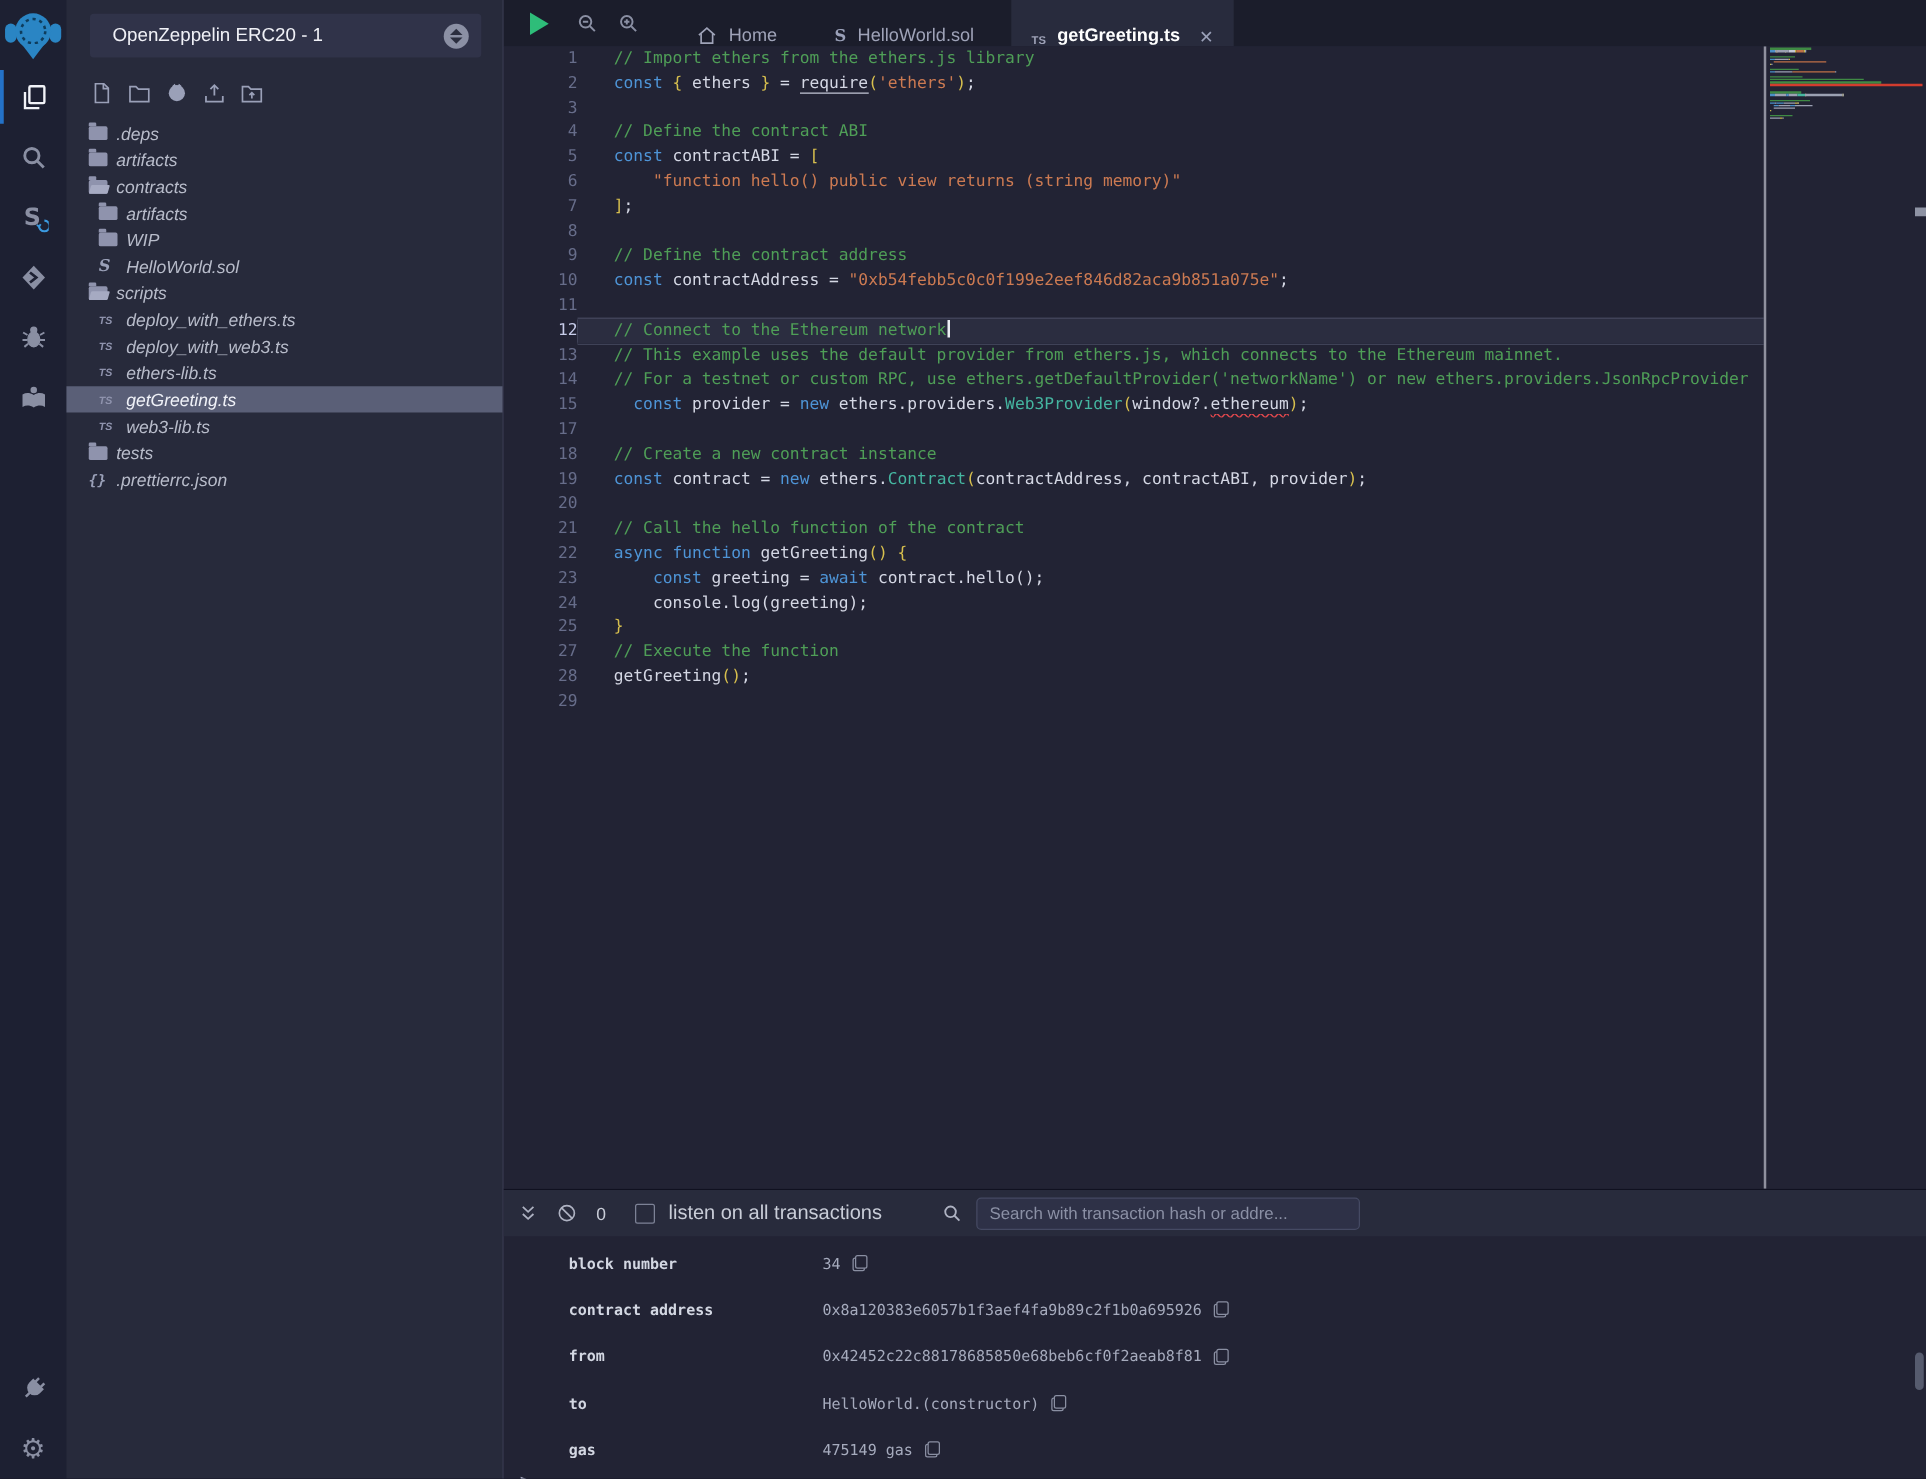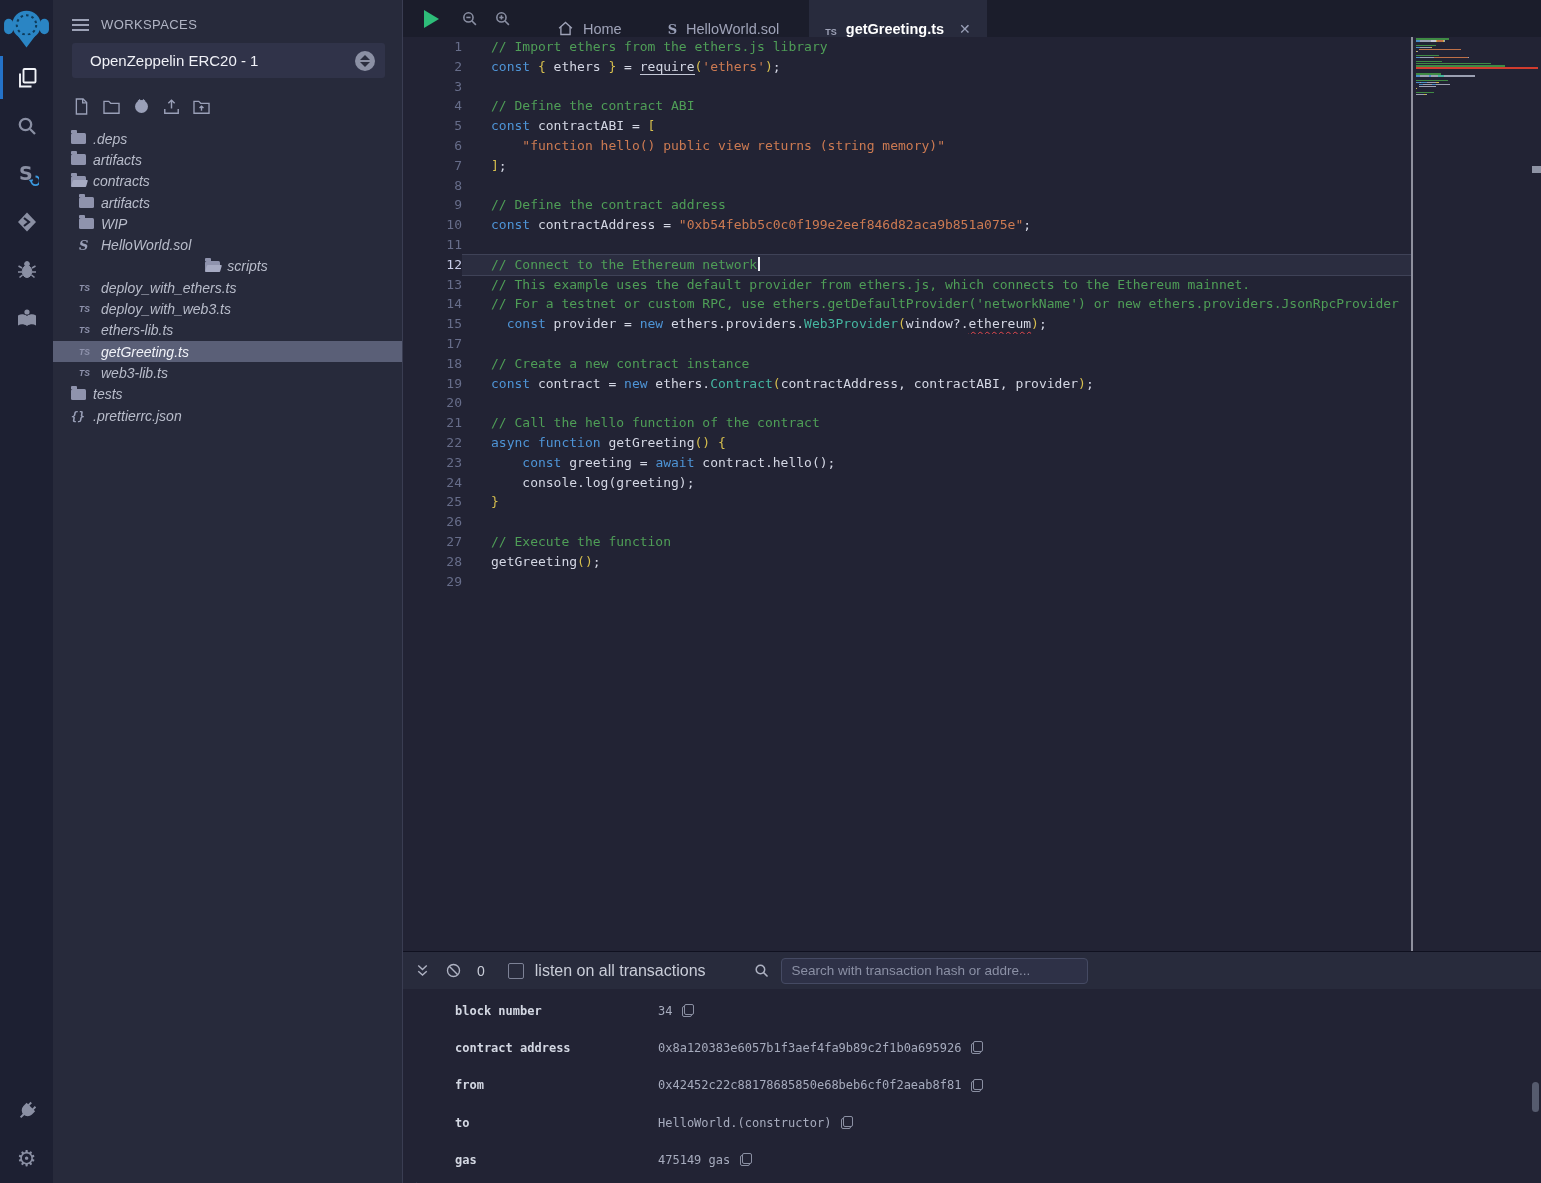"WORKSPACES" div.ws-row { html: <div> <span></span> <span>WORKSPACES</span> </div> -> none }
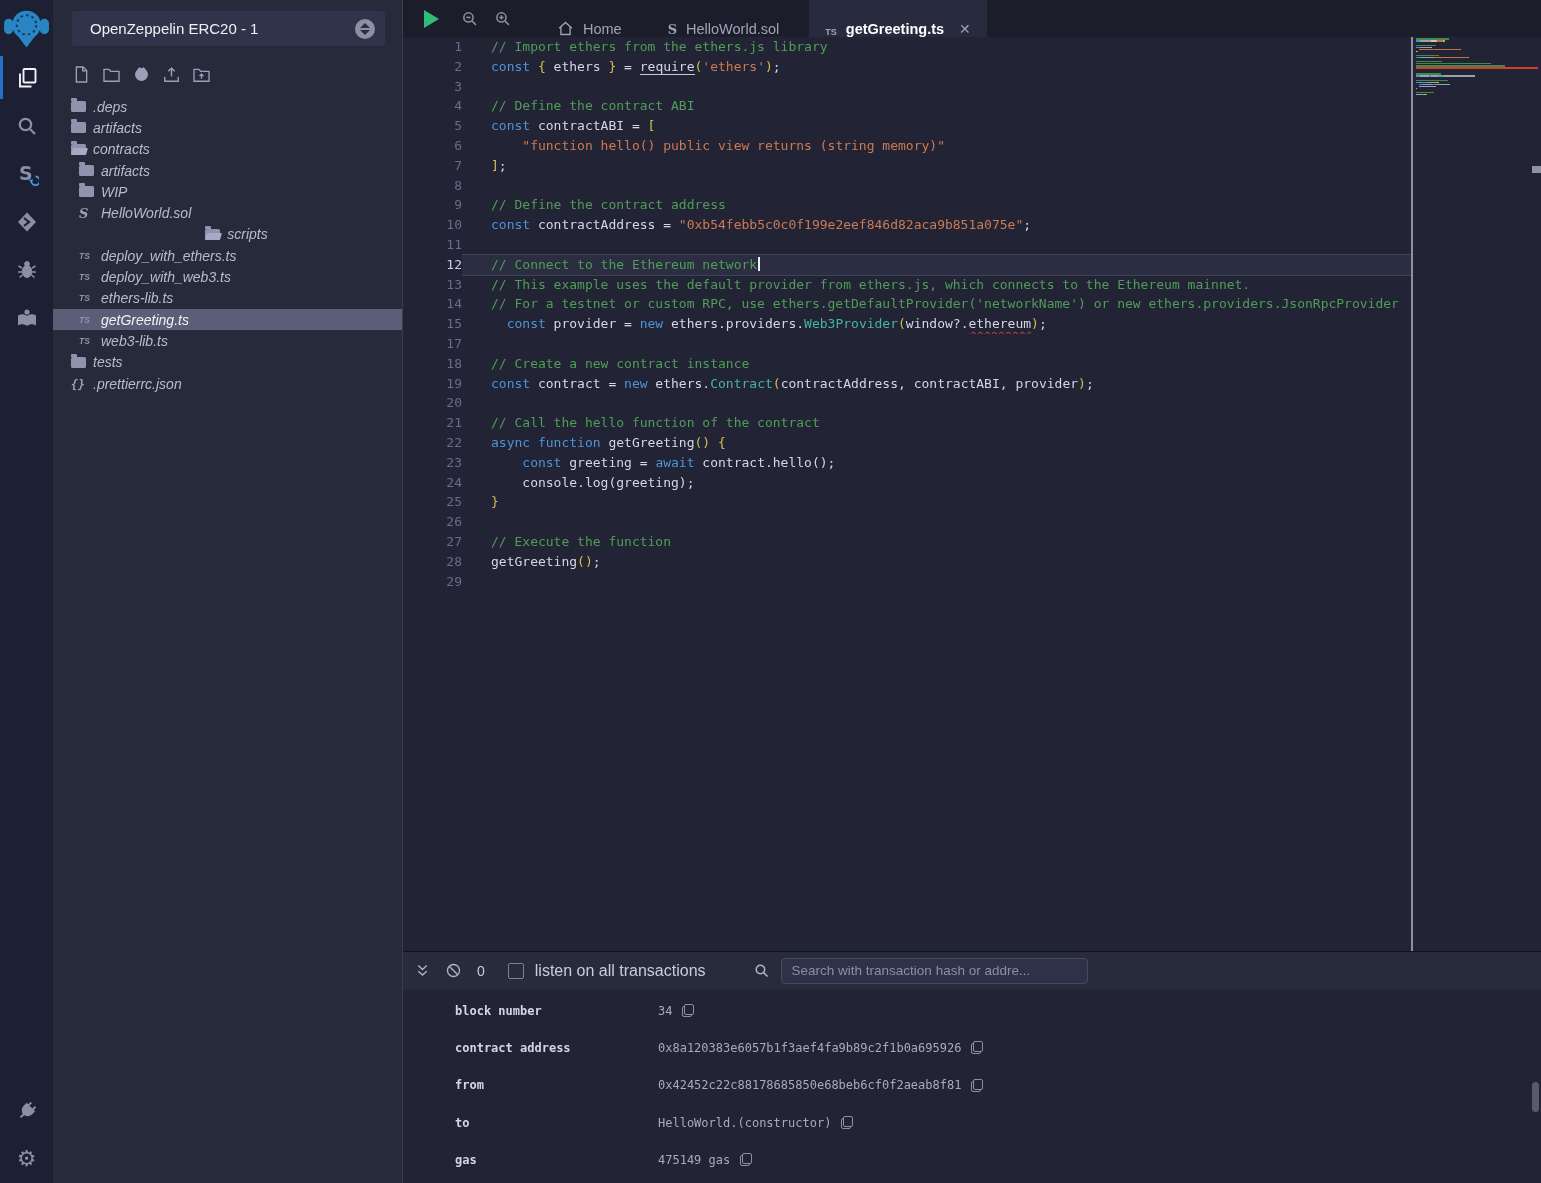"scripts" div.tree-row { justify-content: center -> none }
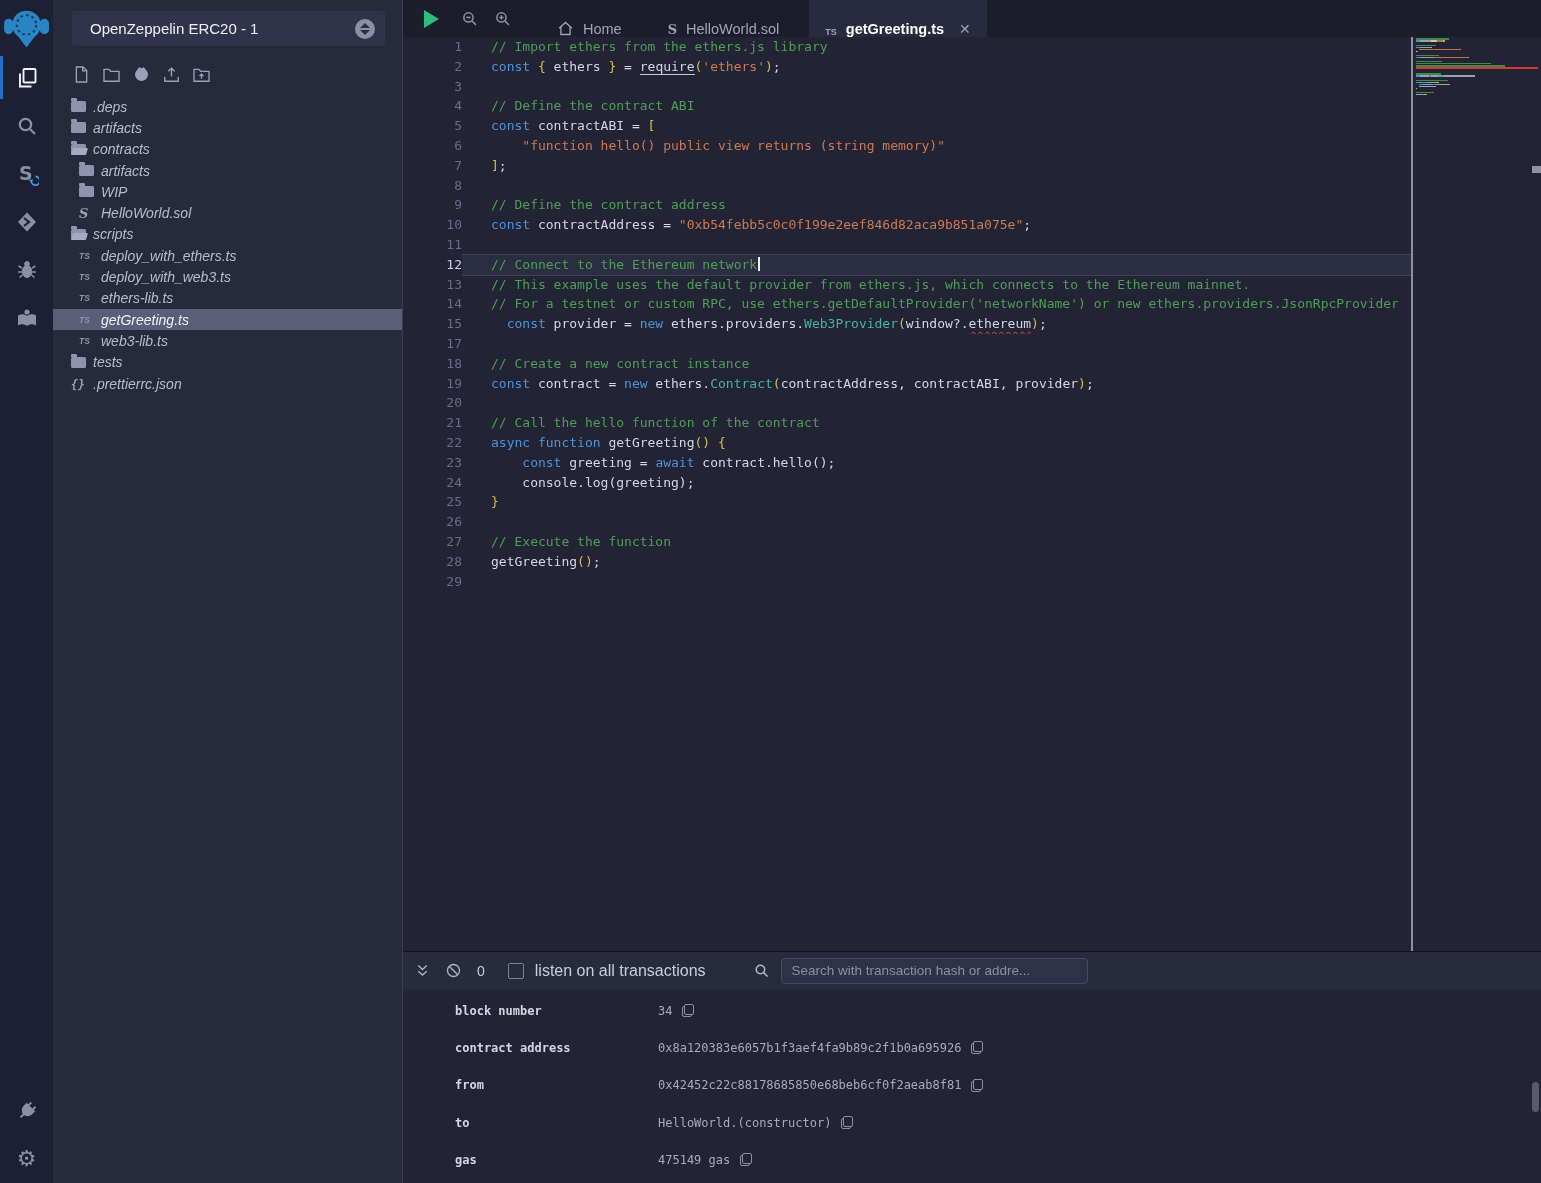"26" div.line { html: <div><span>26</span><span></span></div> -> none }
